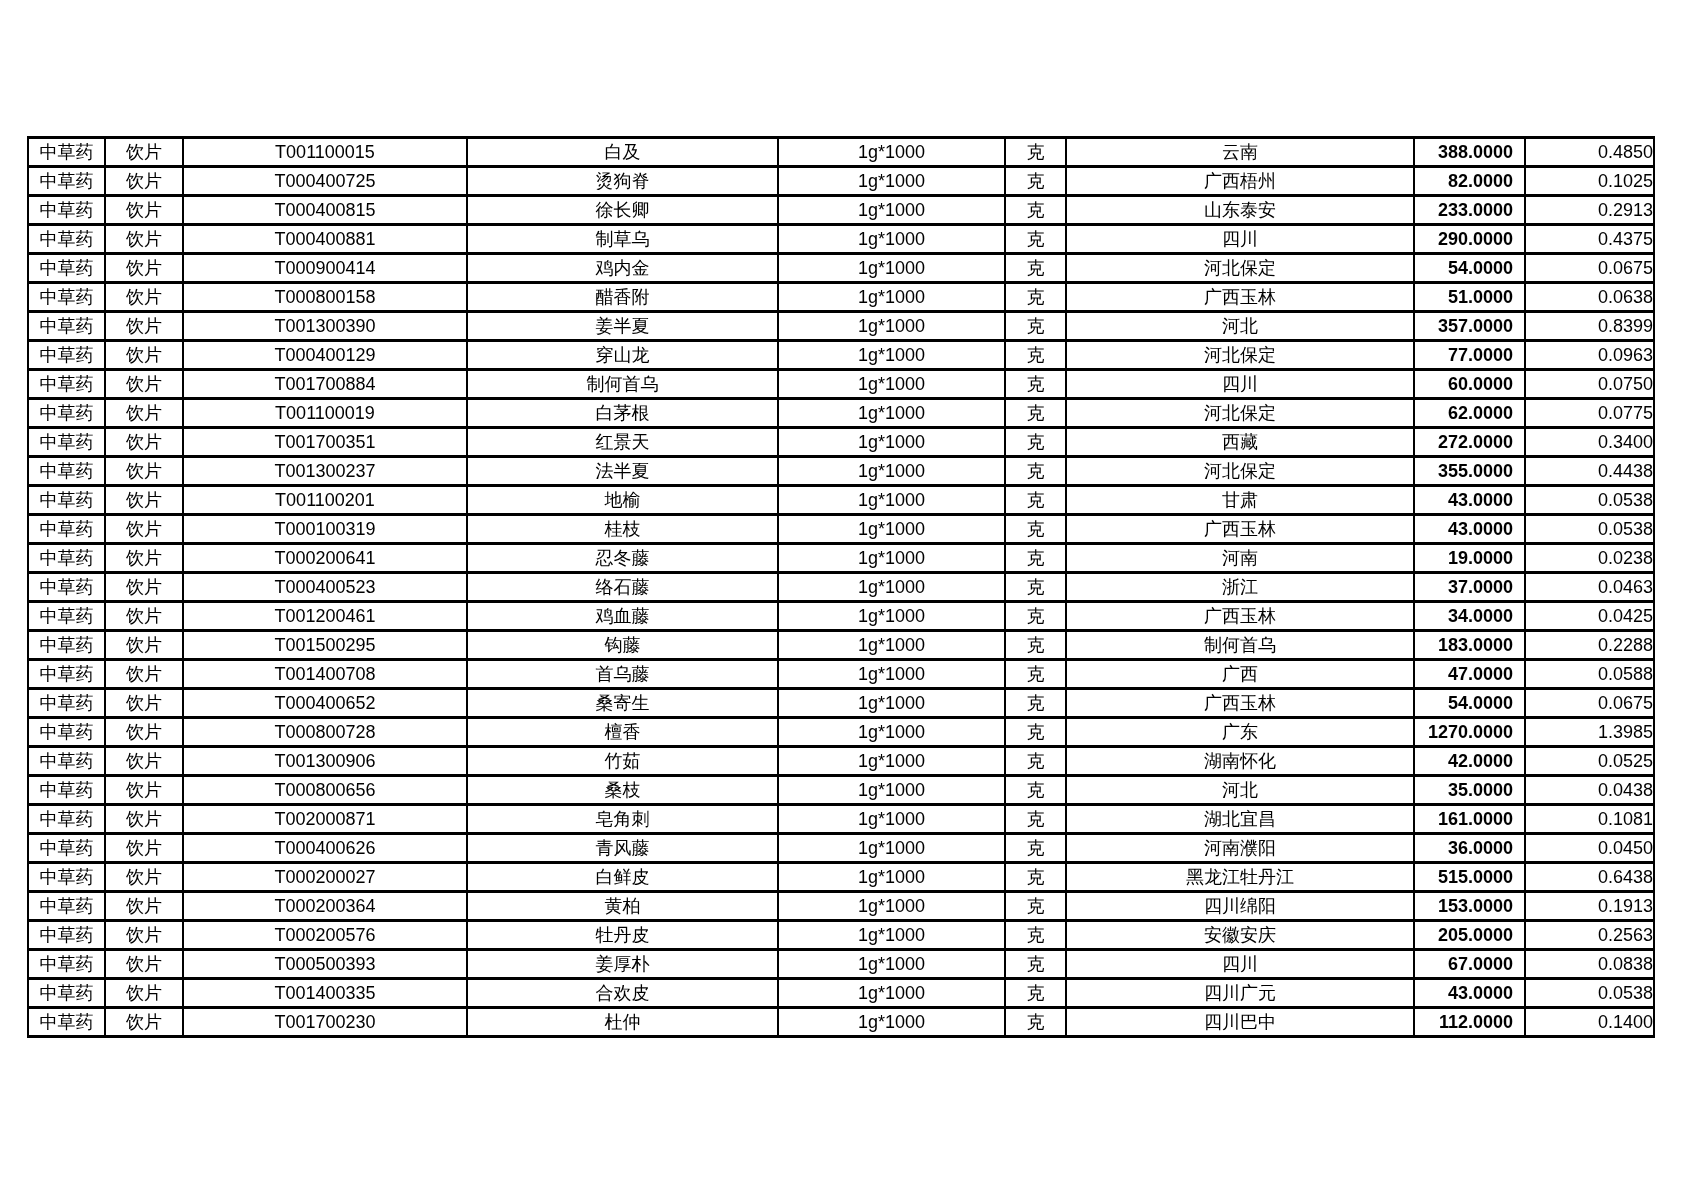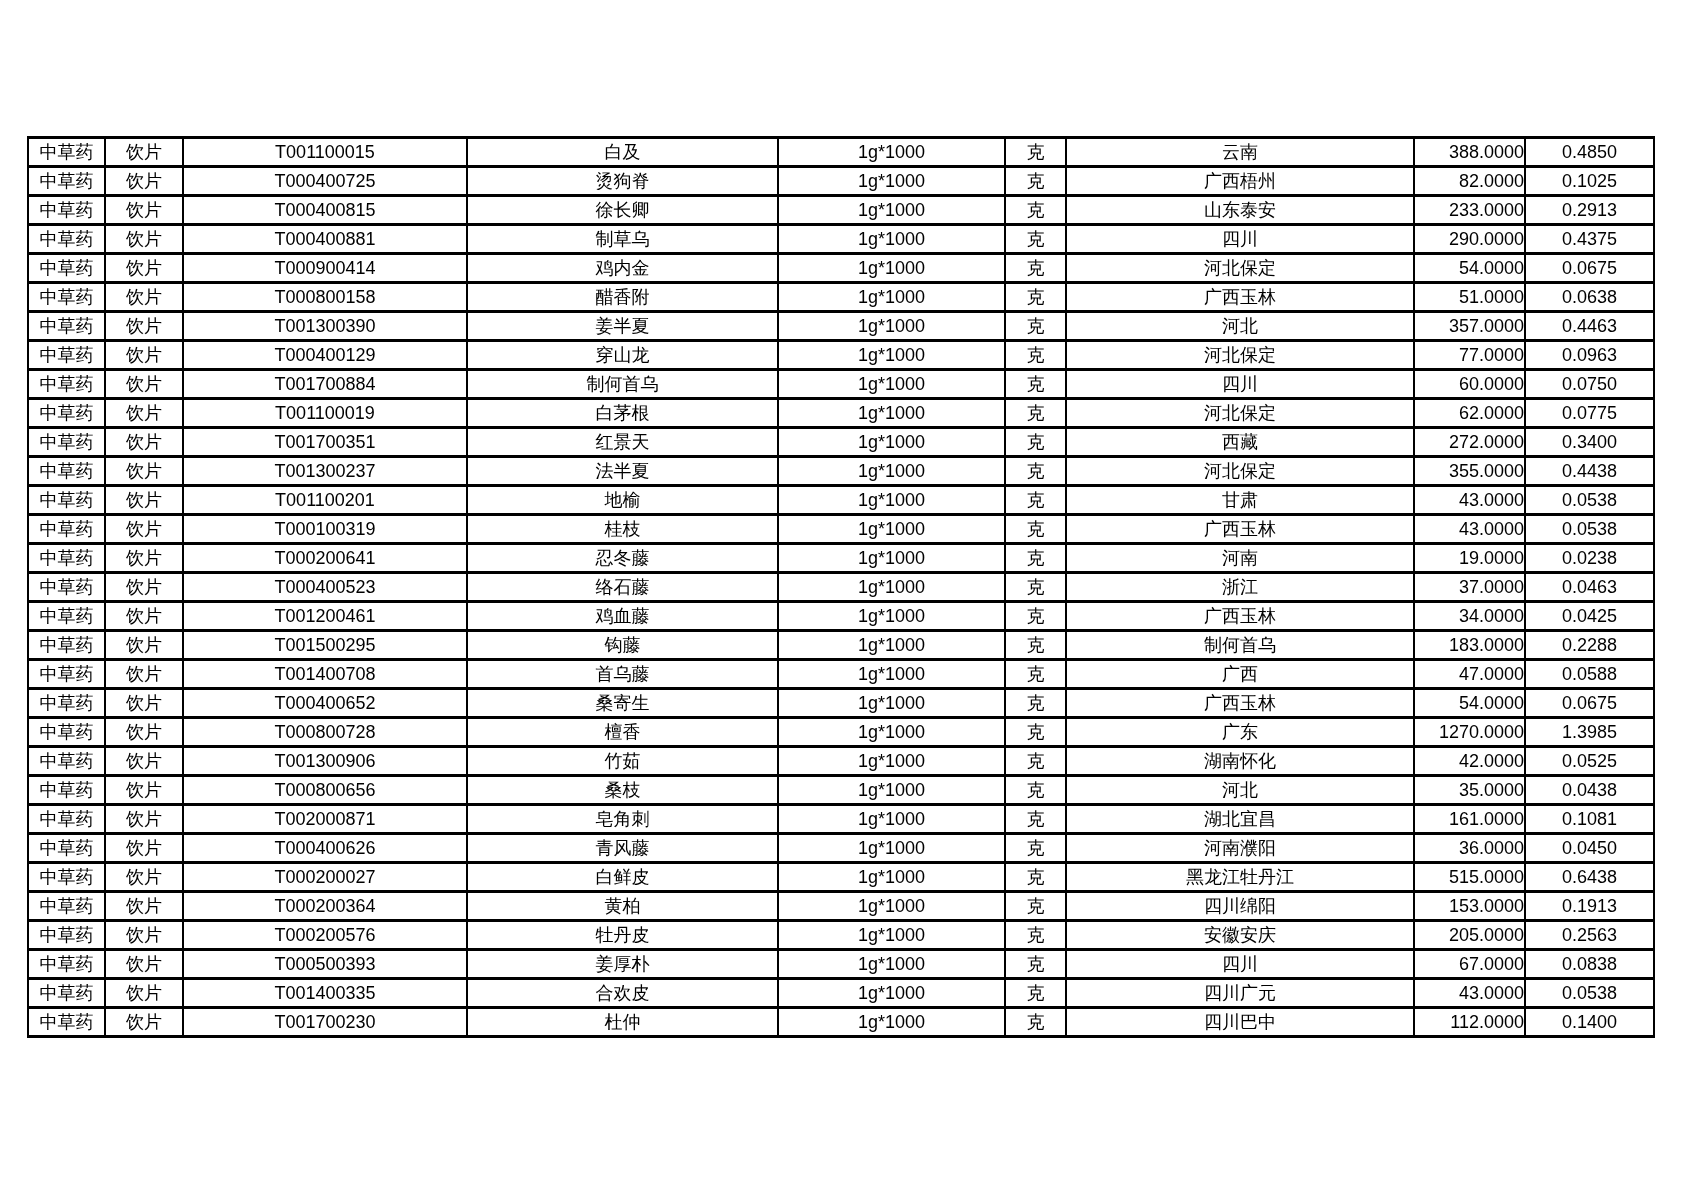"388.0000" table.price-table td.col-7 { font-weight: none -> bold; padding-right: none -> 11px }
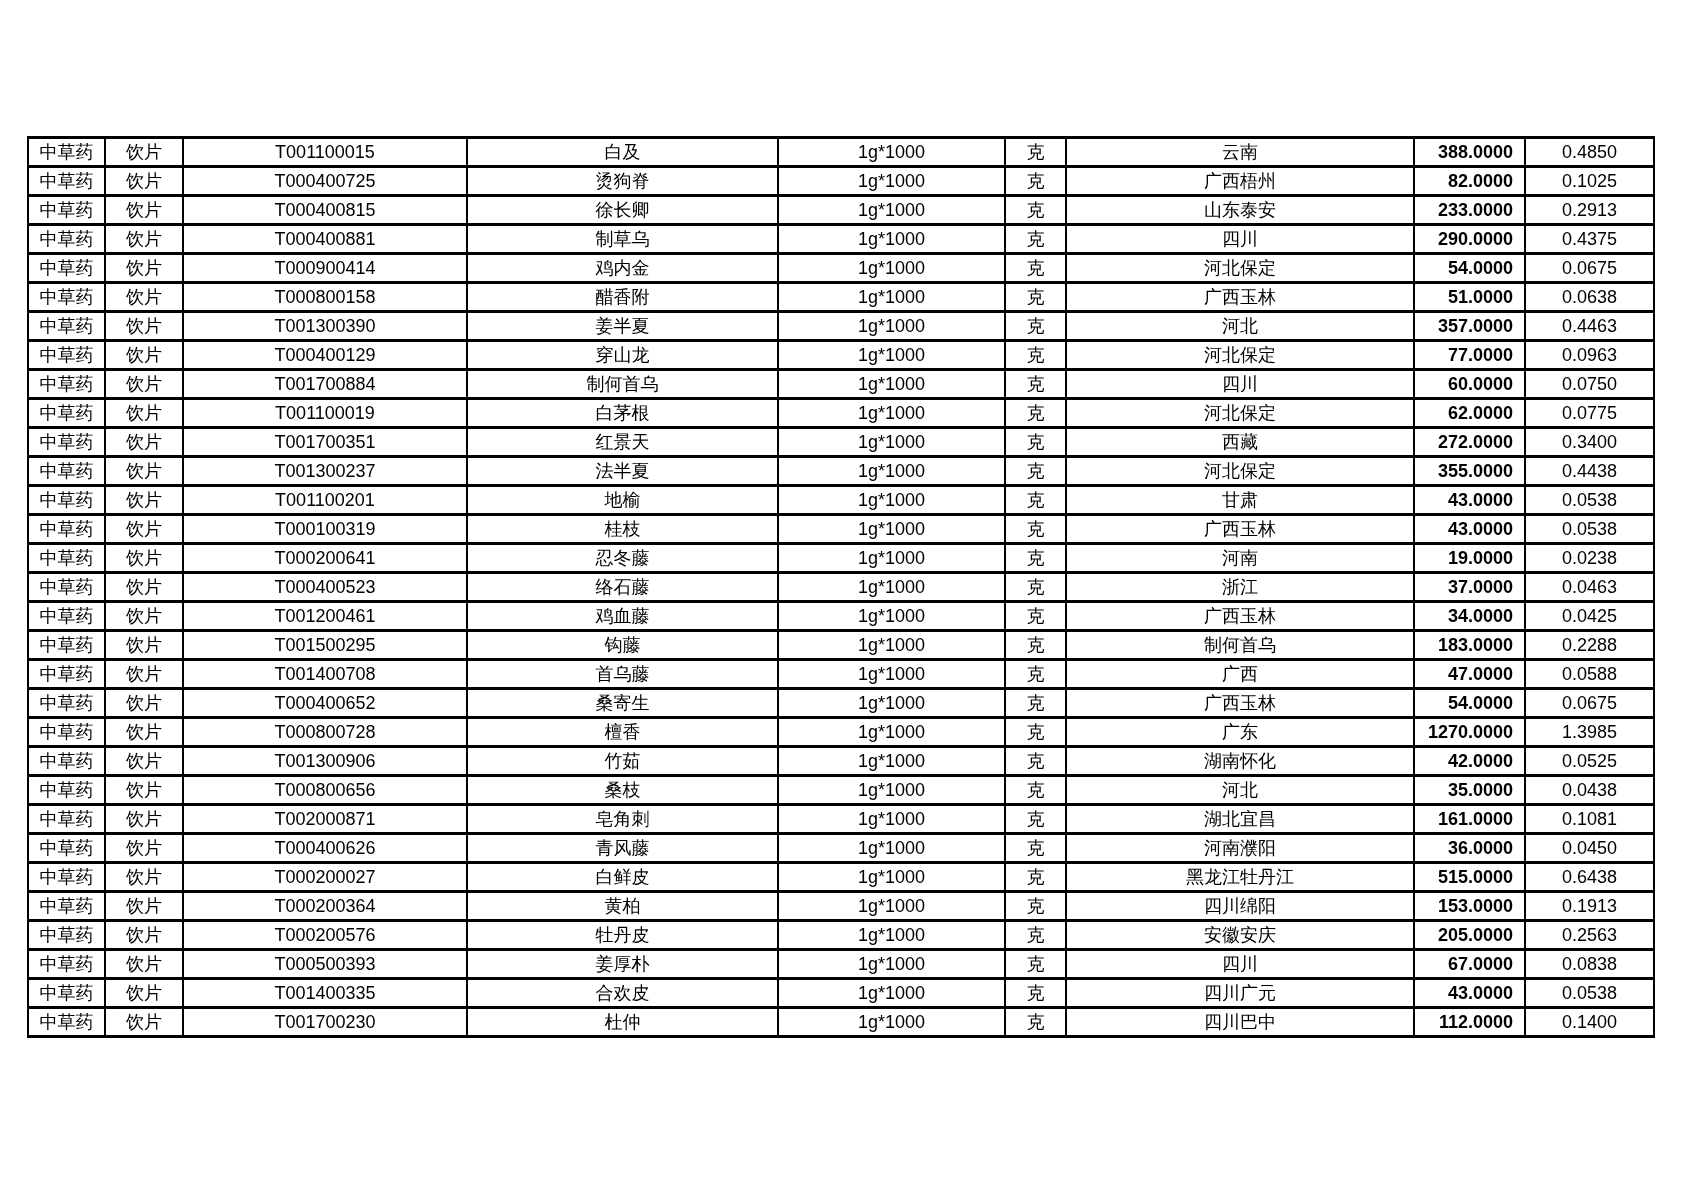"0.4850" table.price-table td.col-8 { text-align: none -> right }
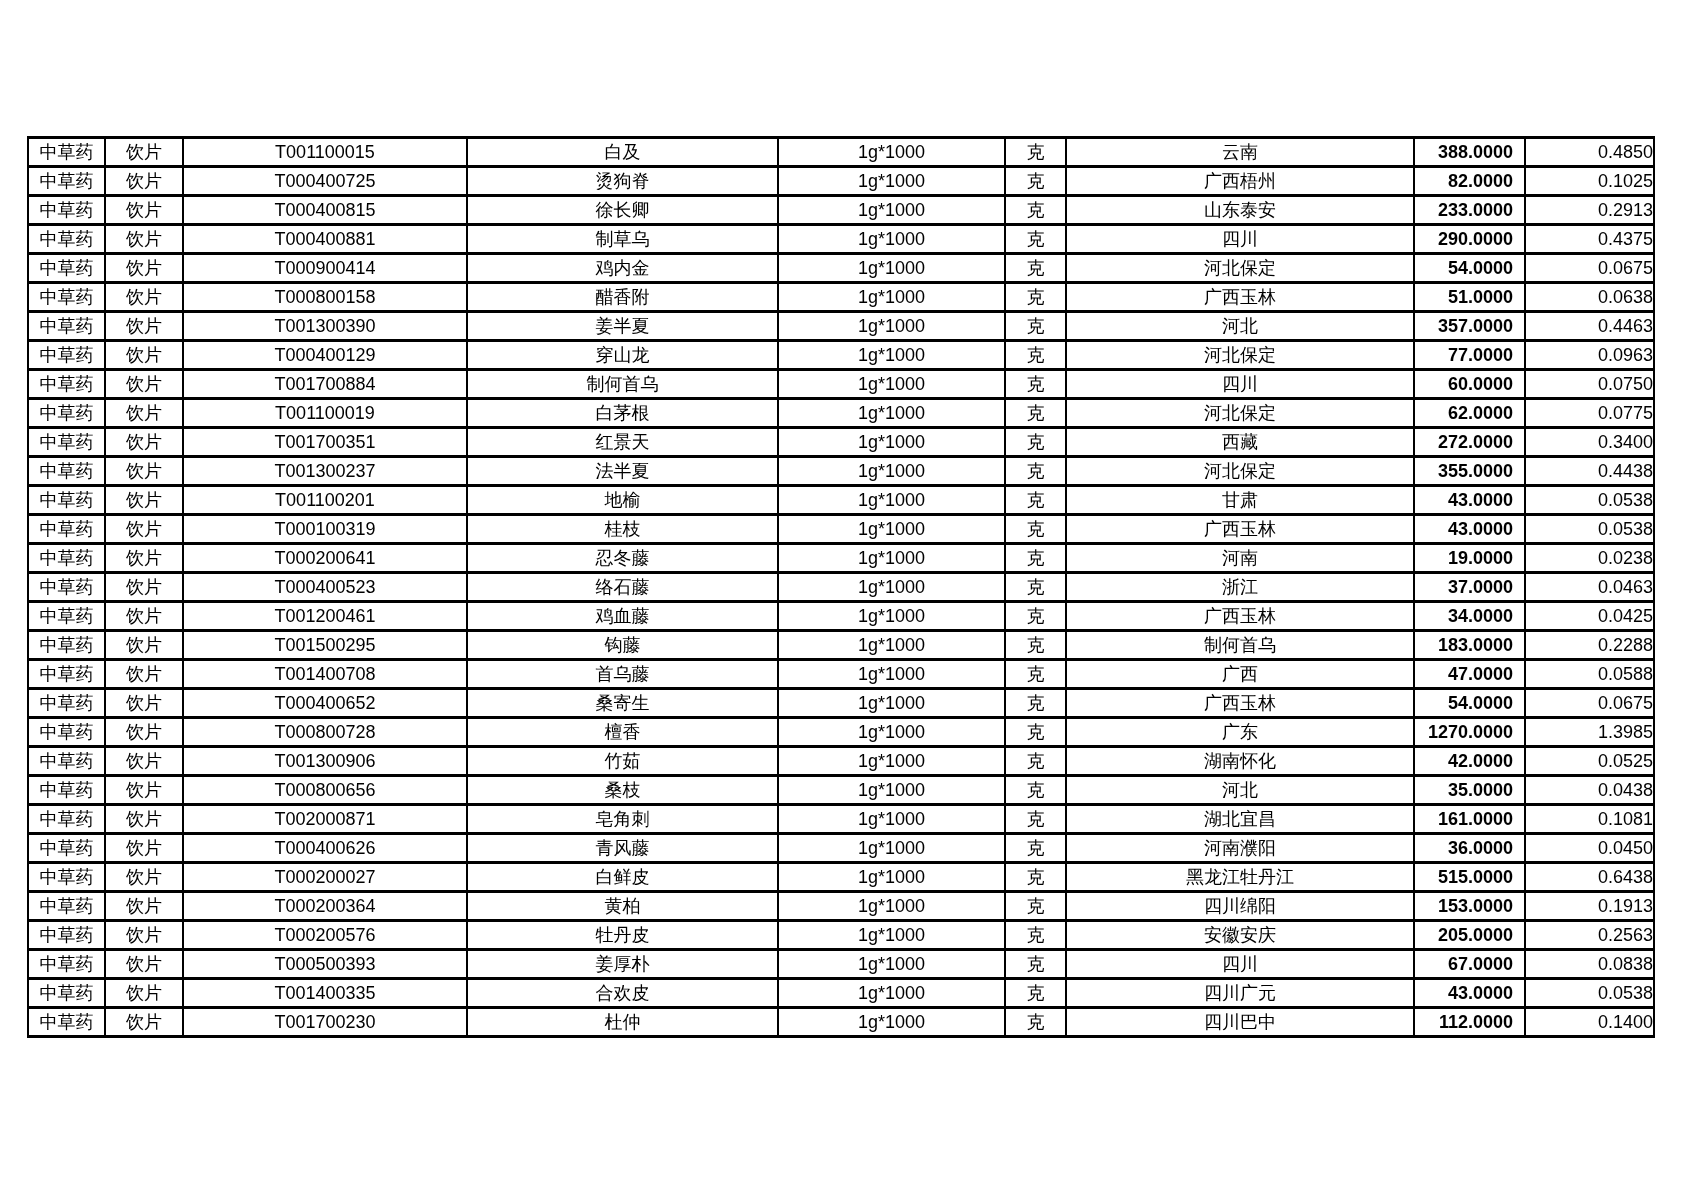"0.4463" td.col-8 { text: 0.4463 -> 0.8399 }
